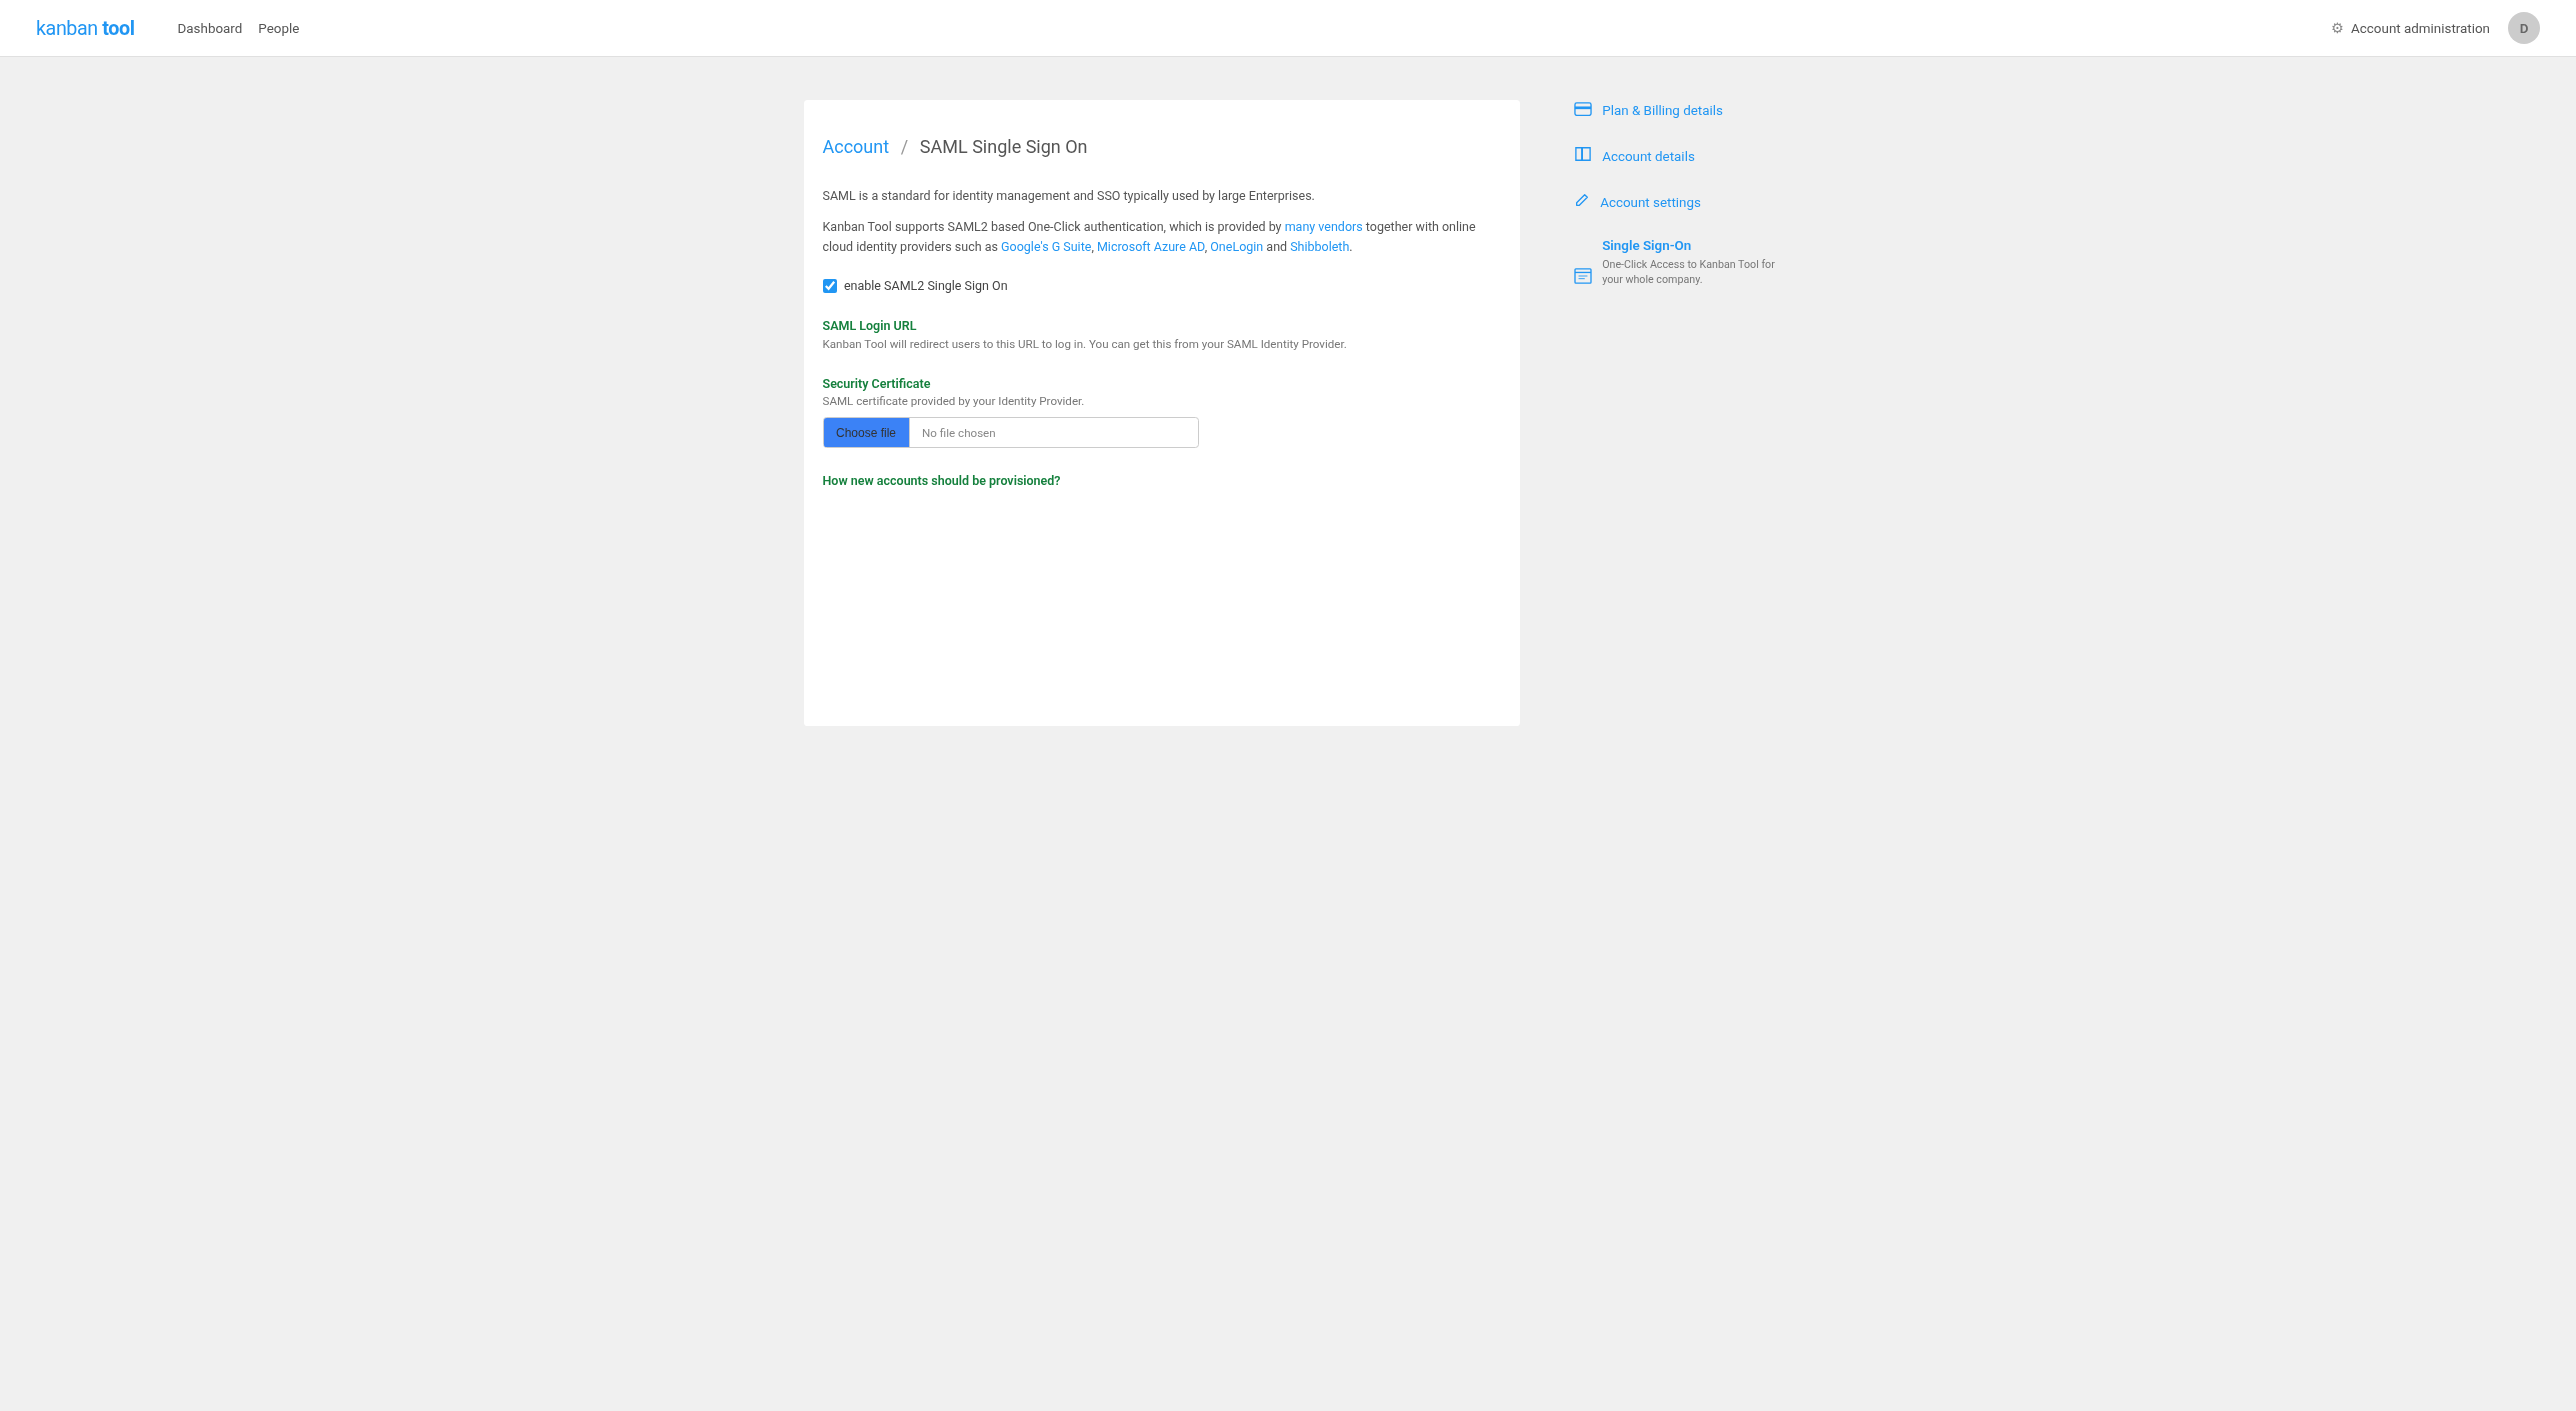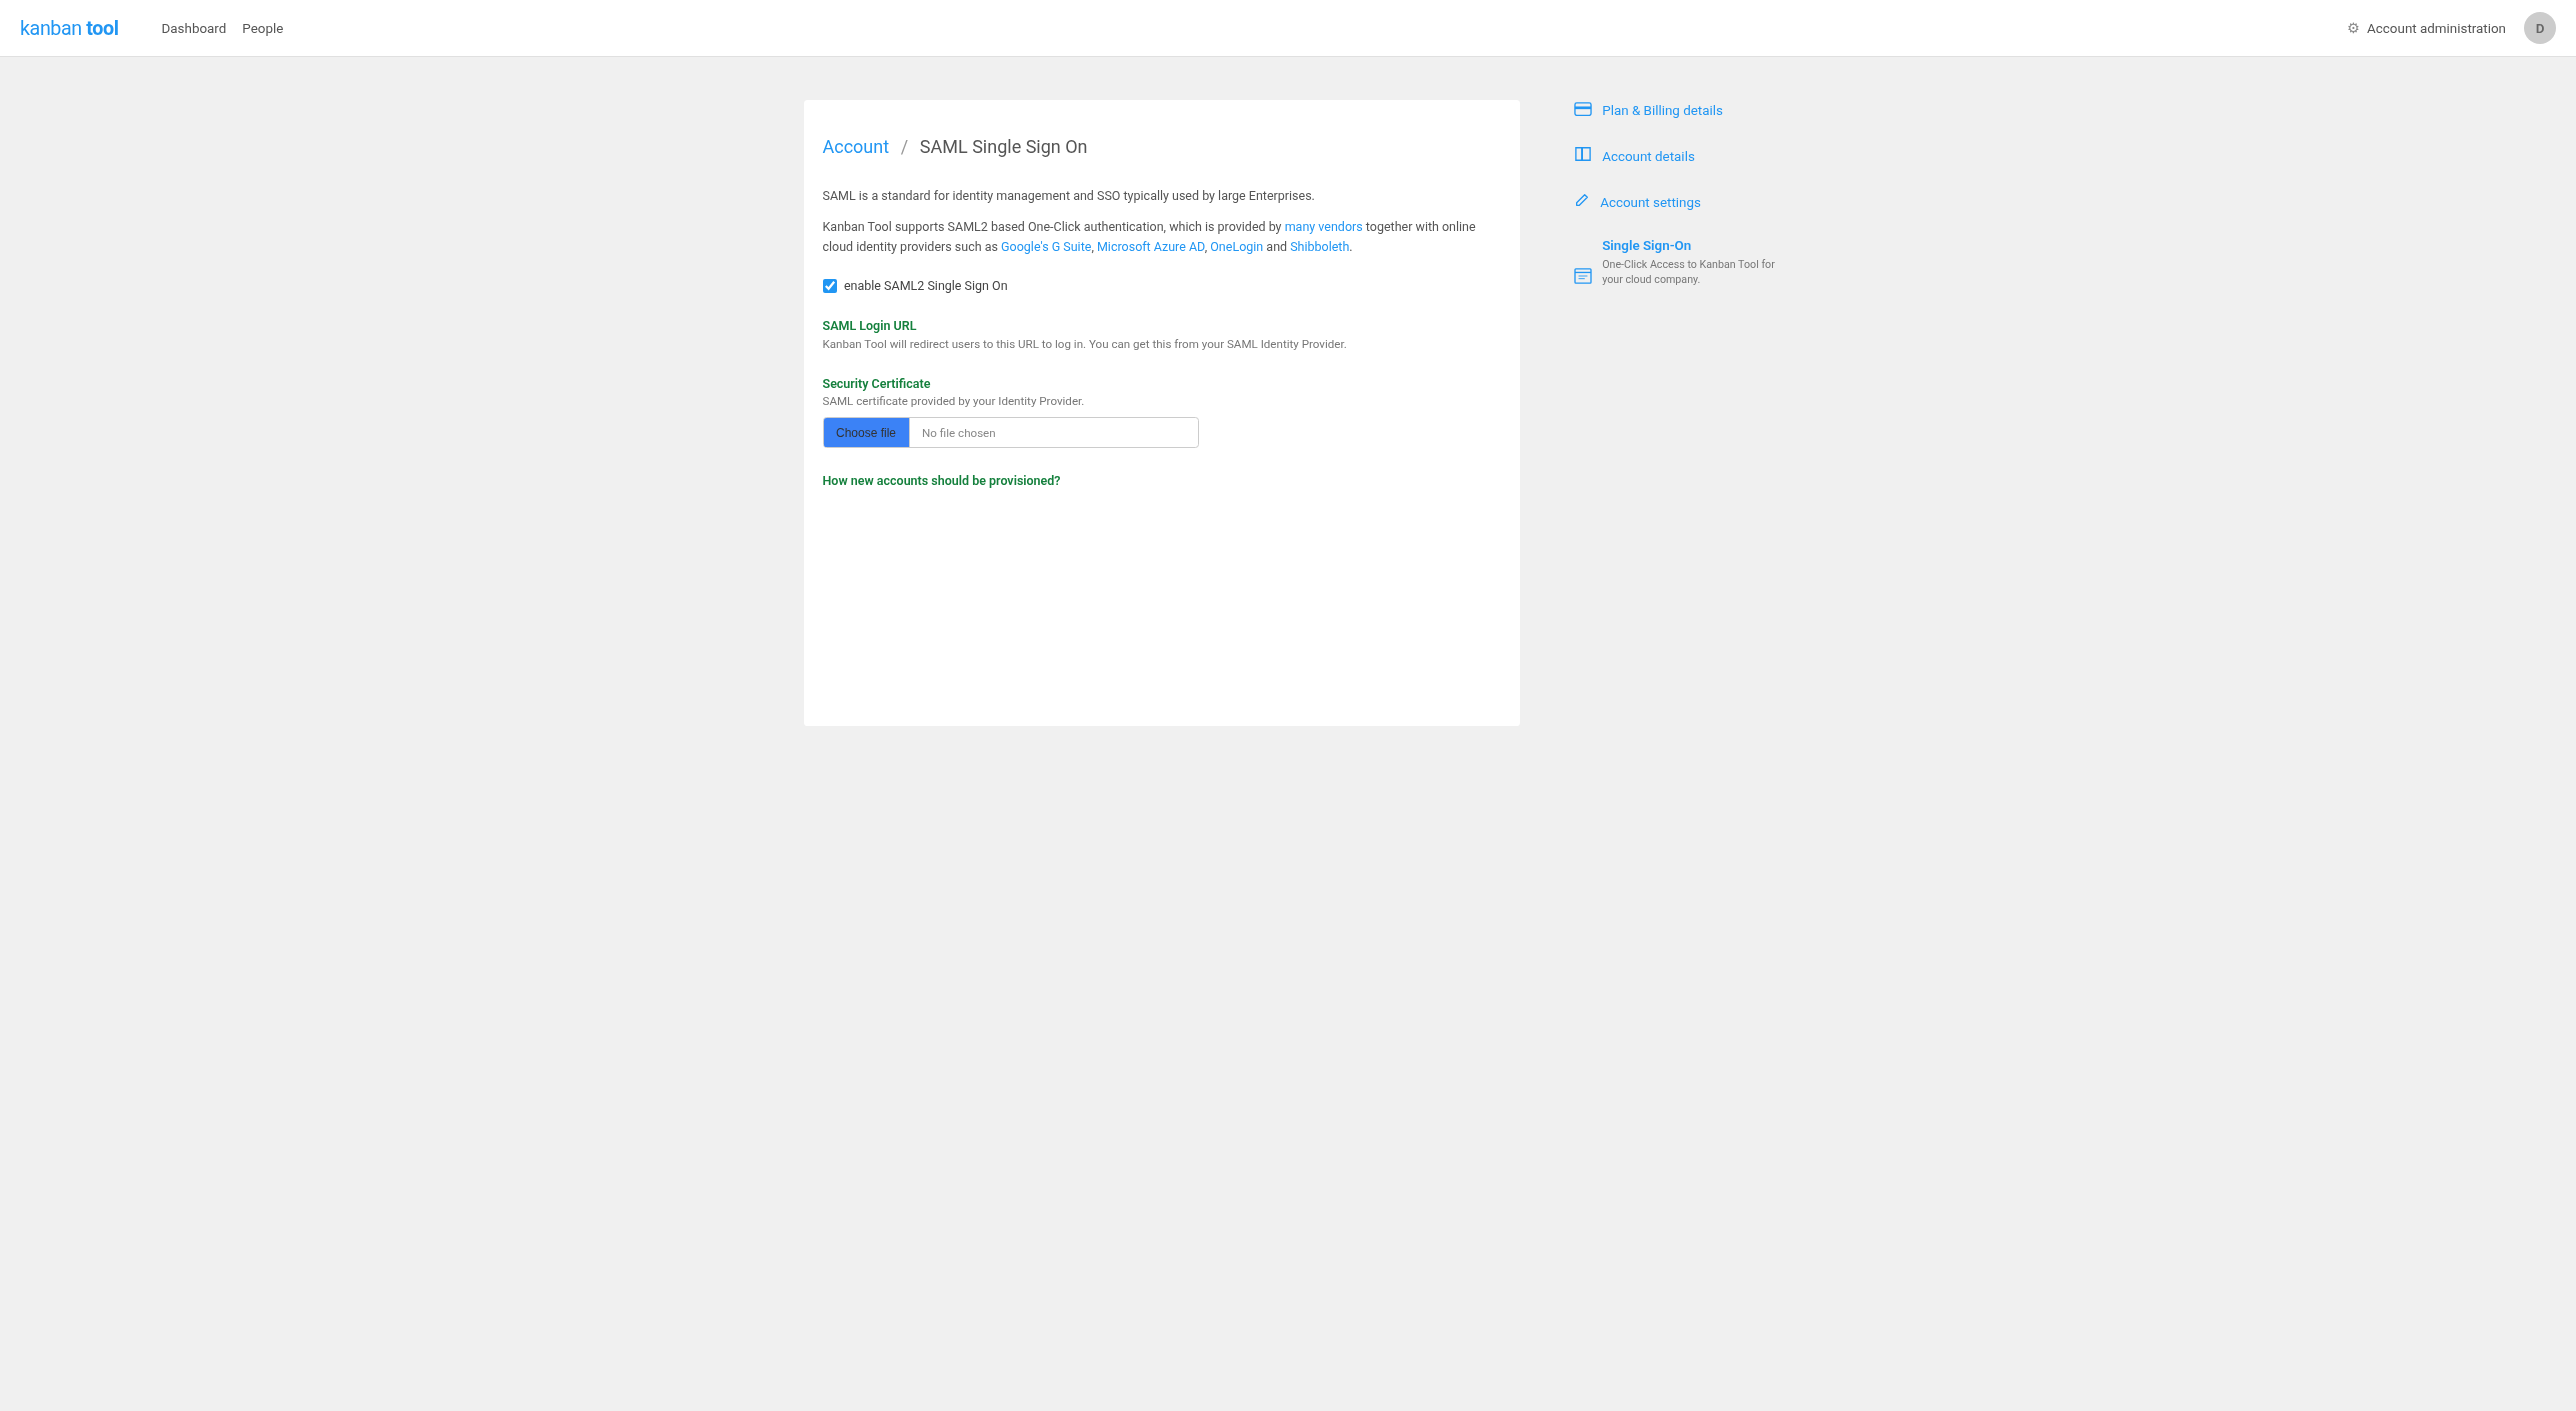"kanban tool" .header { padding: 0 20px -> 0 36px }
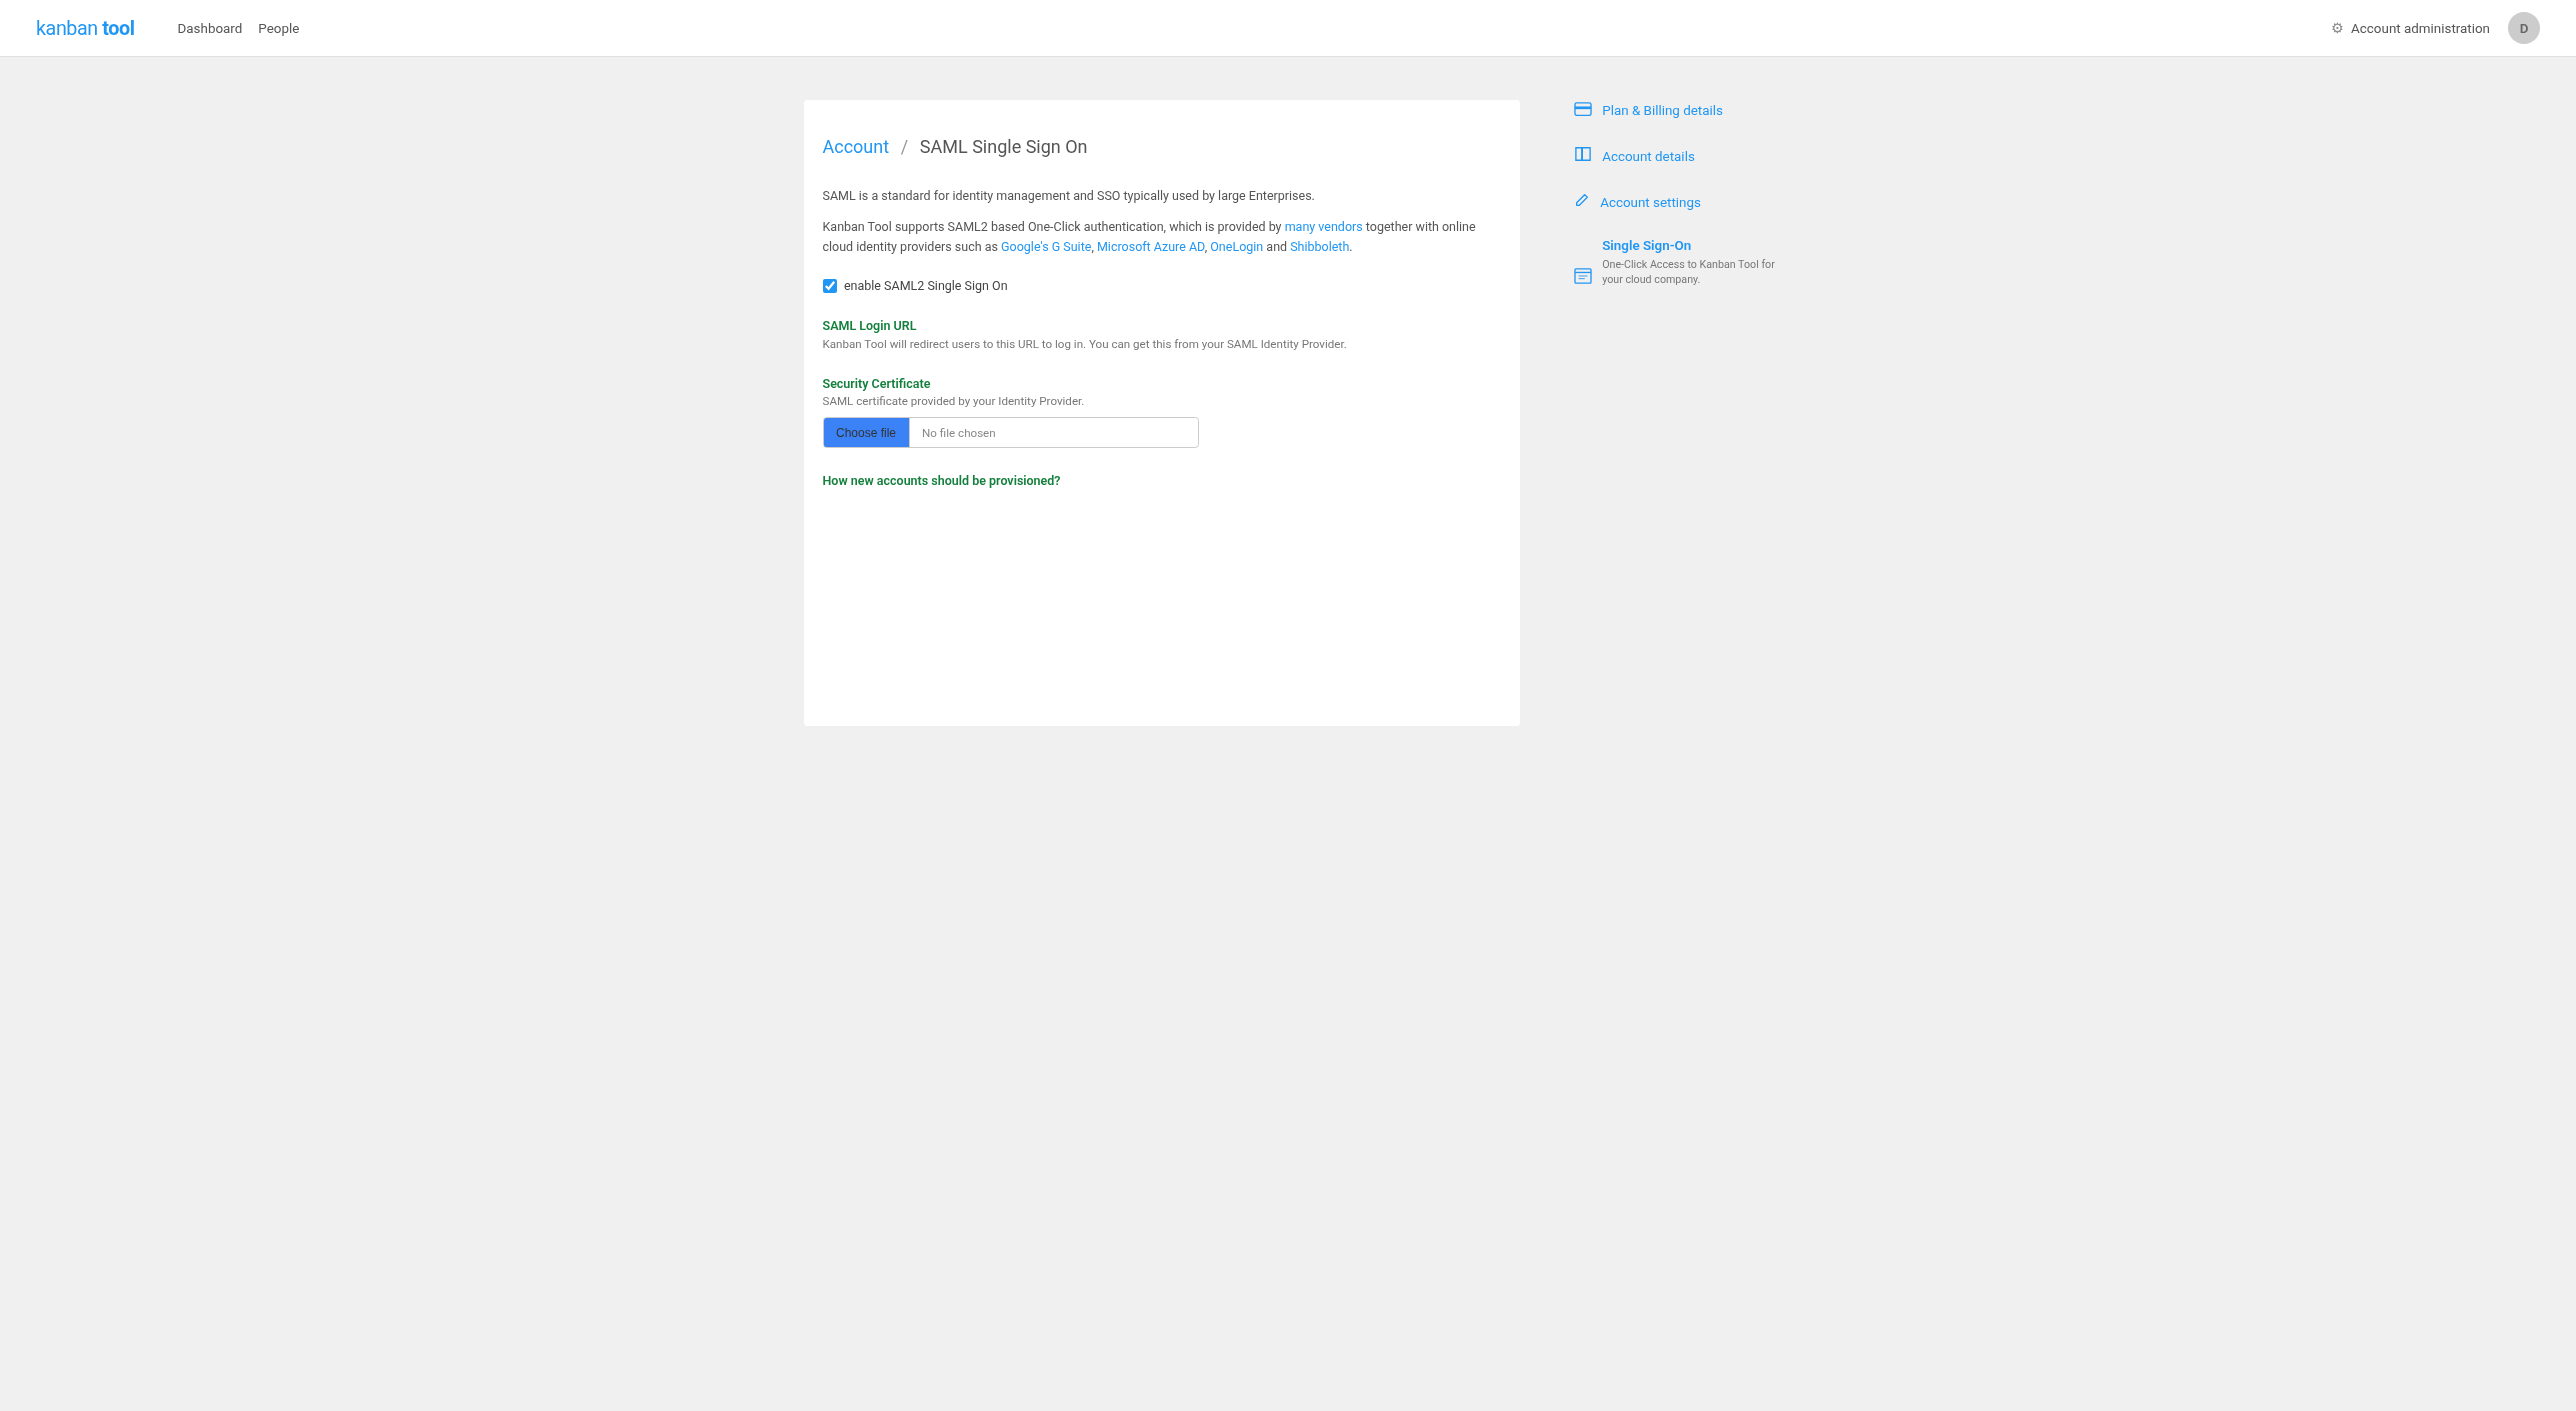"One-Click Access to Kanban Tool" div.sidebar-sub { text: cloud -> whole }
